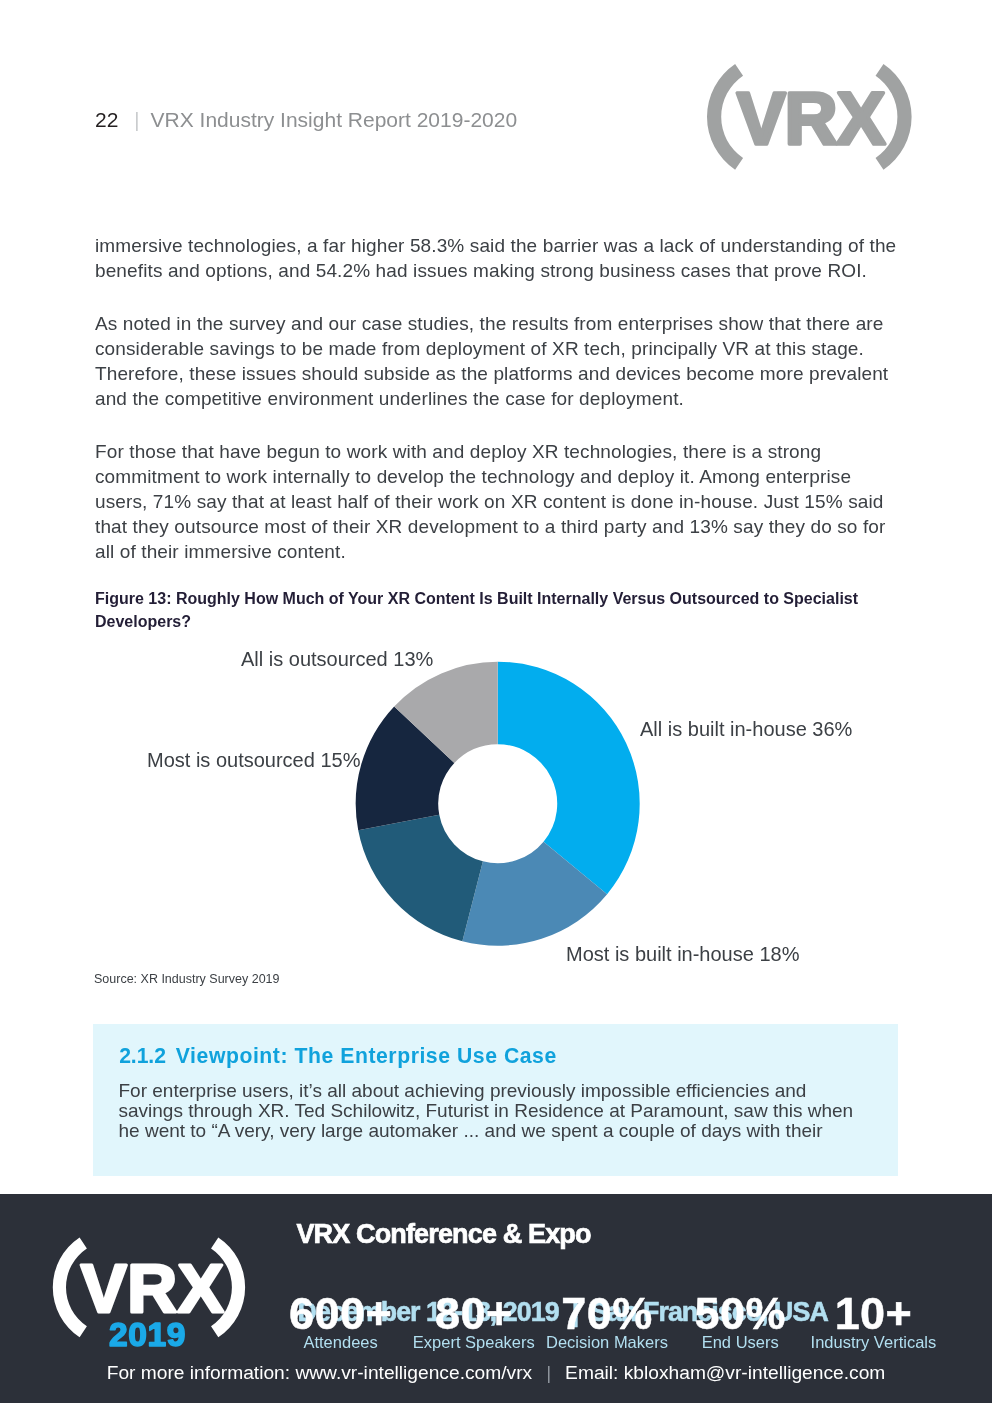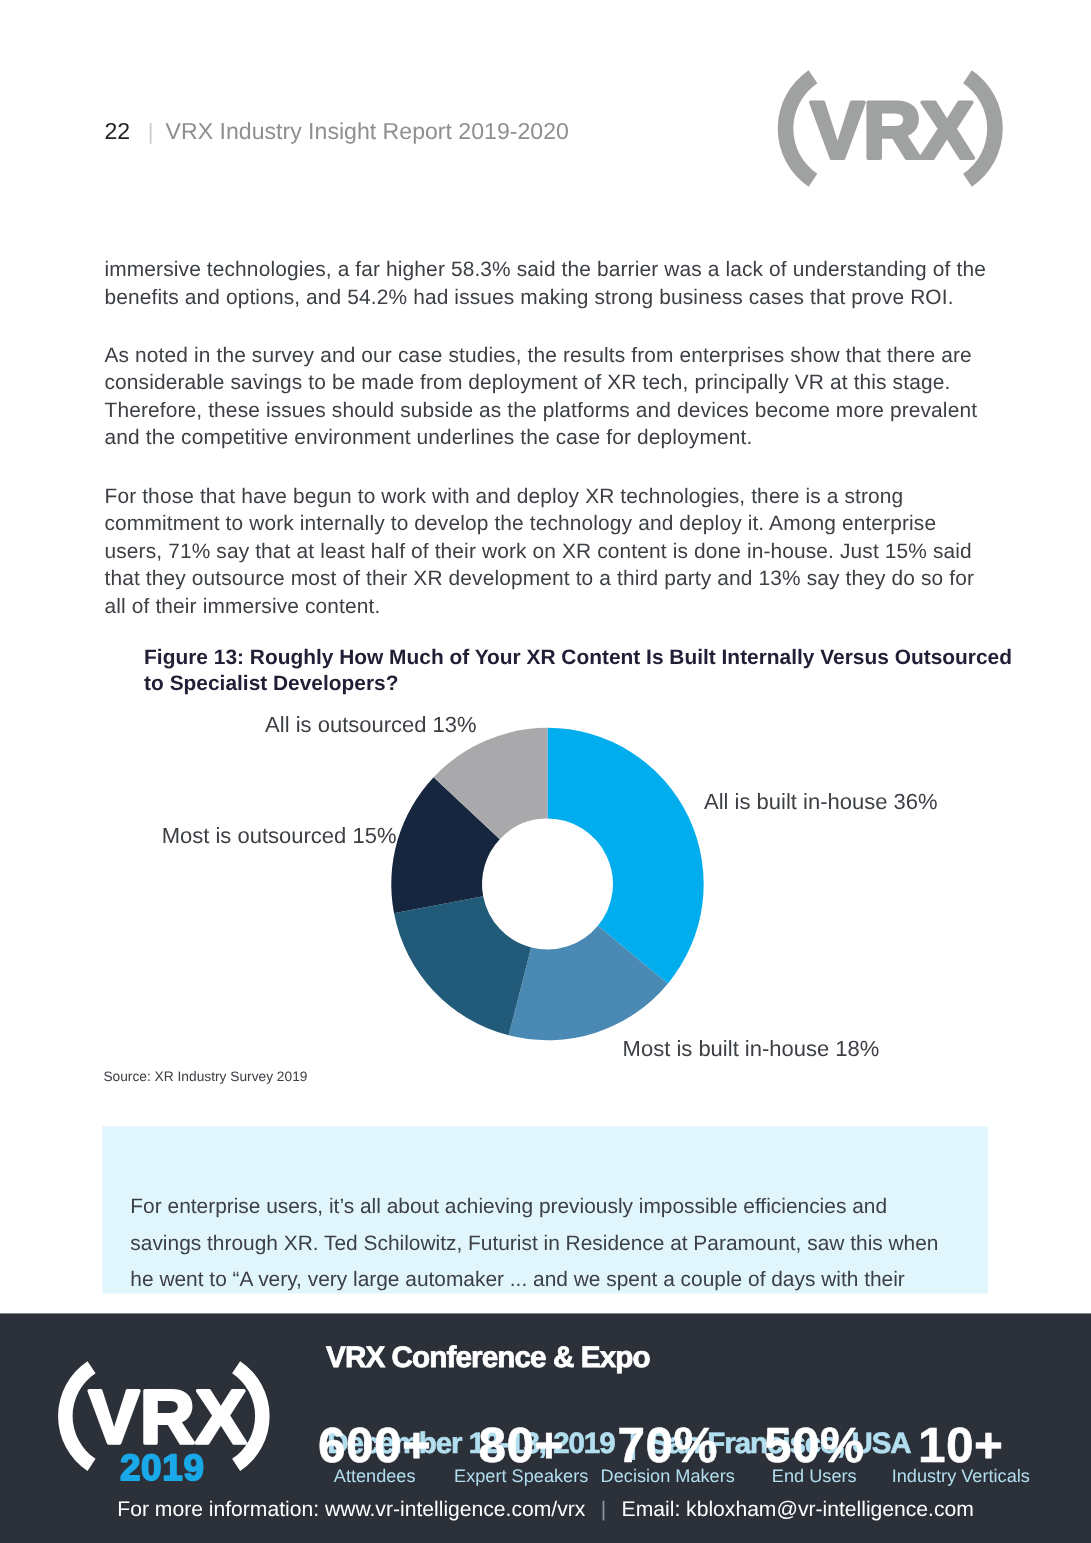"Figure 13: Roughly How Much" .fig-title { font-size: 19px -> 16px; margin-left: 36px -> none }
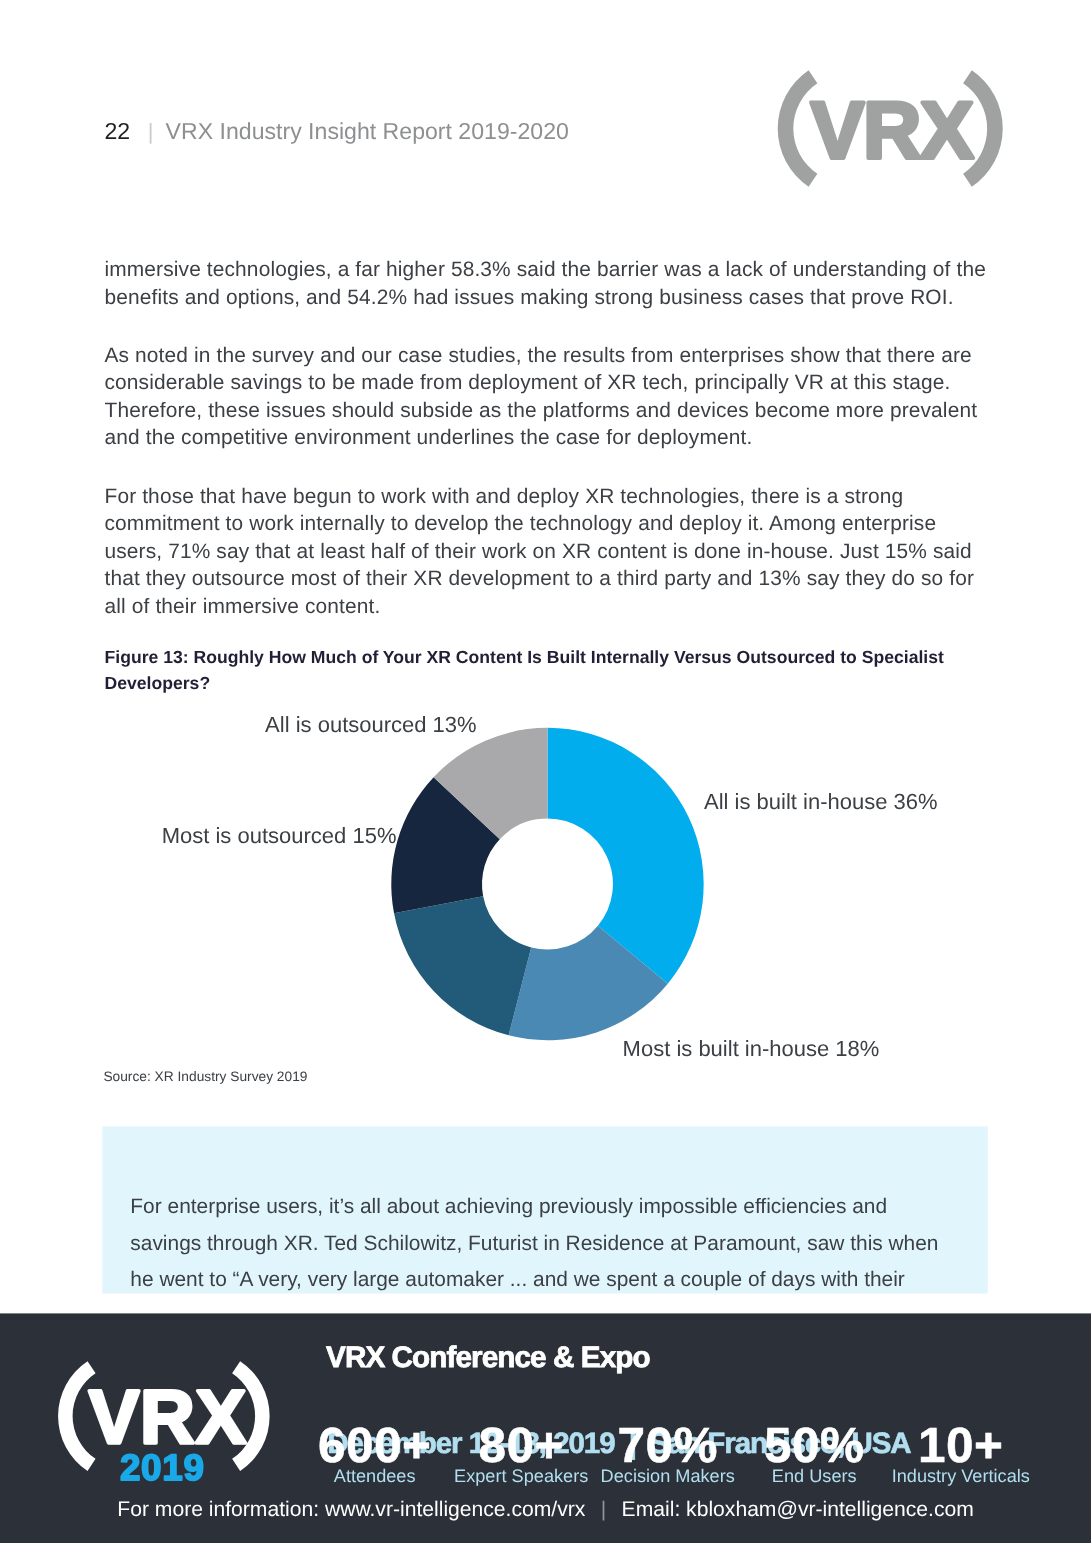"2.1.2 Viewpoint: The Enterprise Use" div.vhead { html: none -> <div> <span>2.1.2</span><span>Viewpoint: The Enterprise Use Case</span> </div> }
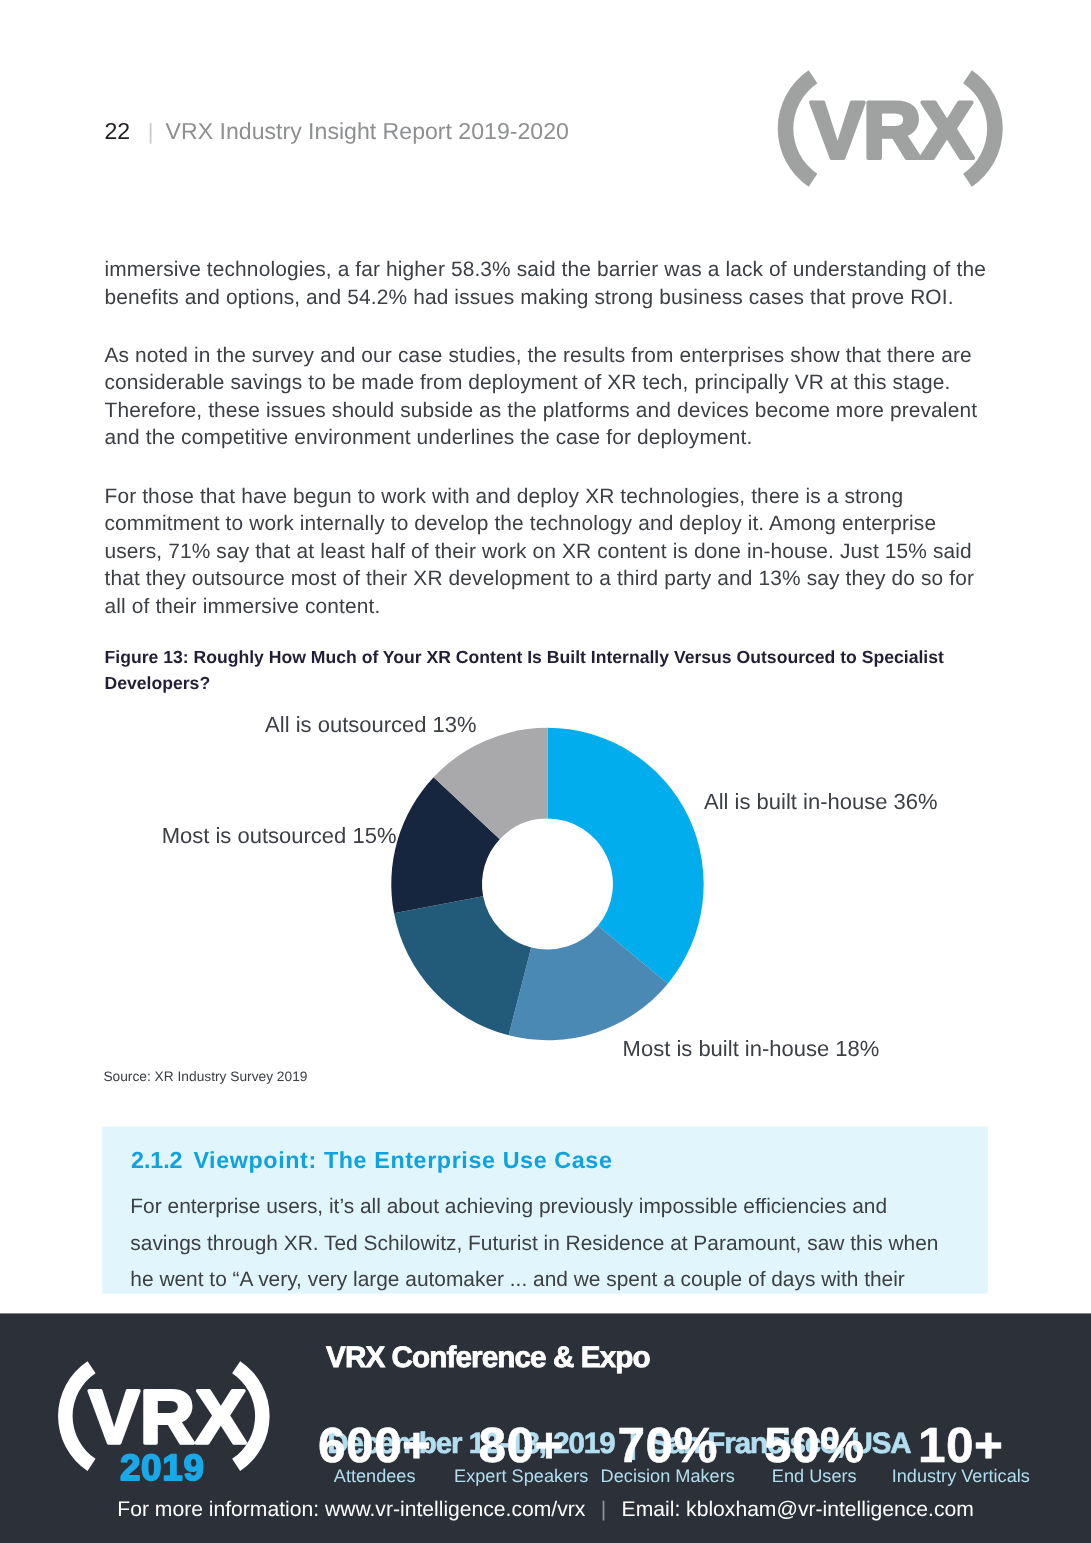"For enterprise users, it’s all" .vtext { line-height: 33px -> 20px }
